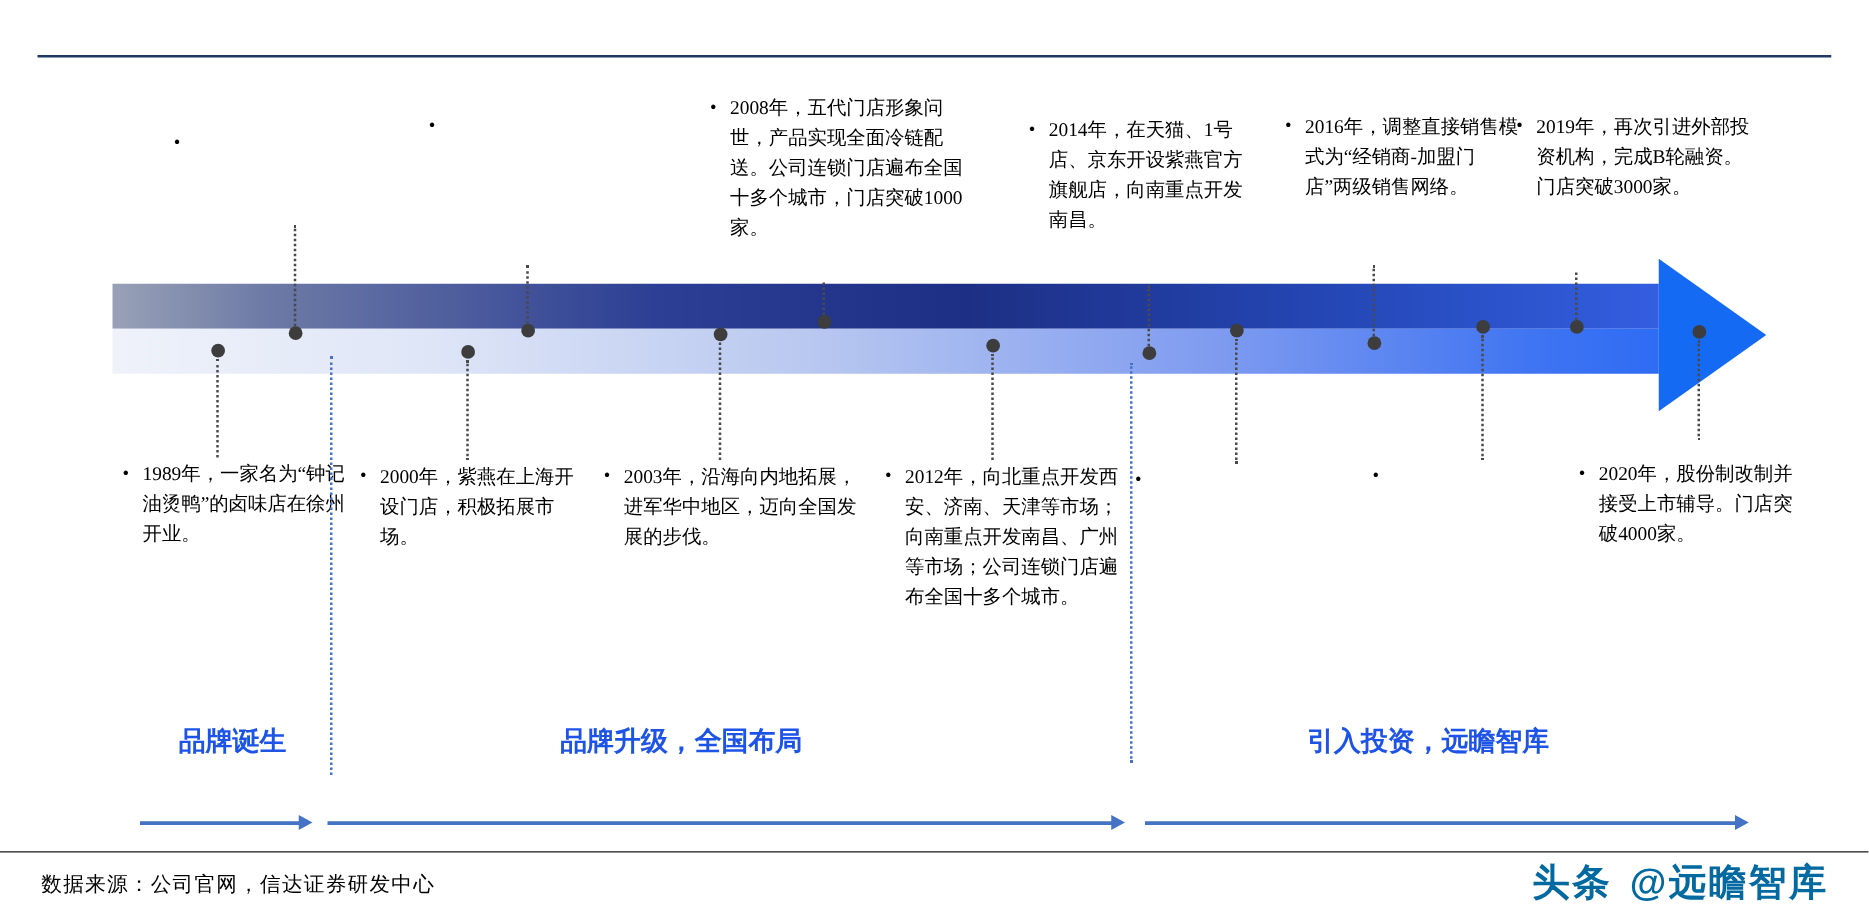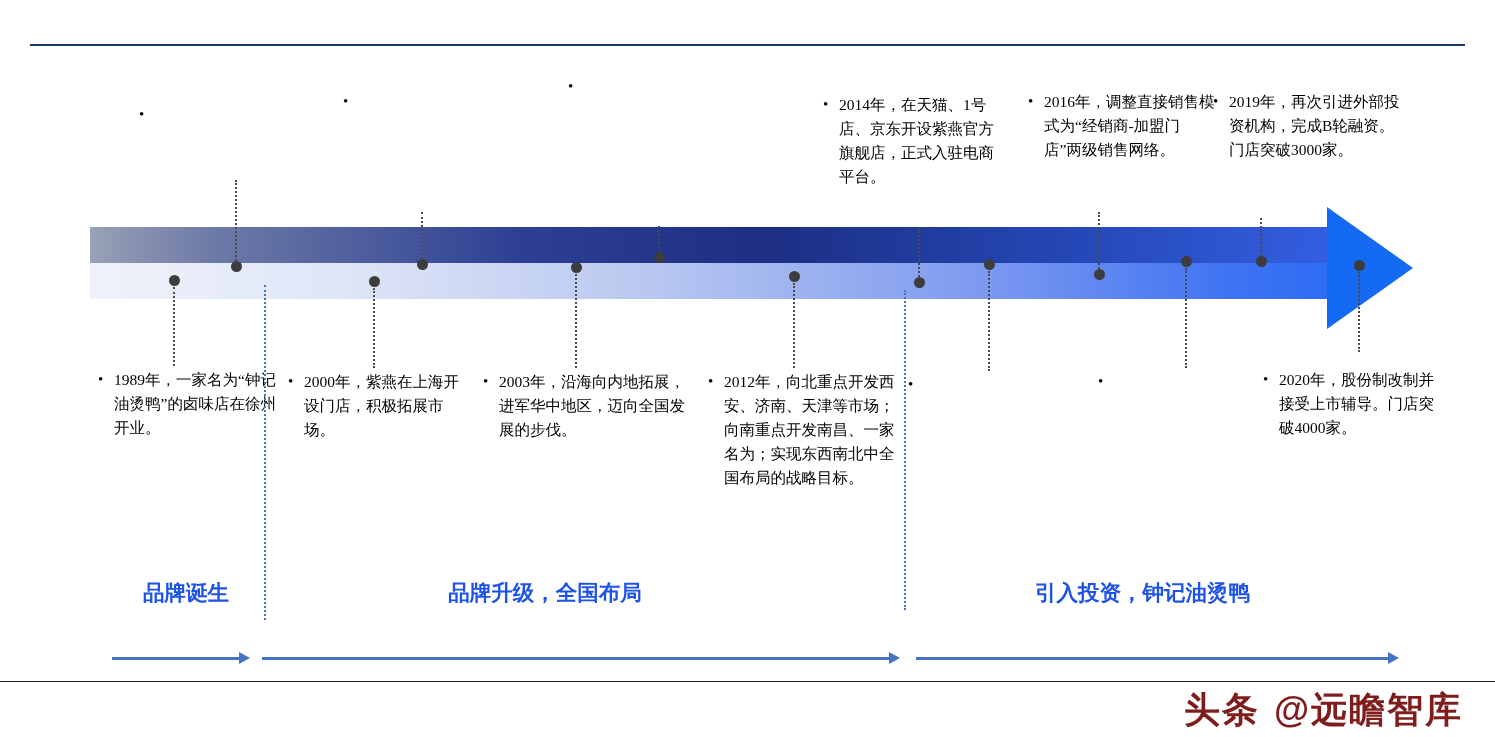"2008年，五代门店形象问世，产品实现全面冷链配送。公司连锁门店遍布全国十多个城" span { html: none -> <span>2008年，五代门店形象问世，产品实现全面冷链配送。公司连锁门店遍布全国十多个城市，门店突破1000家。</span> }
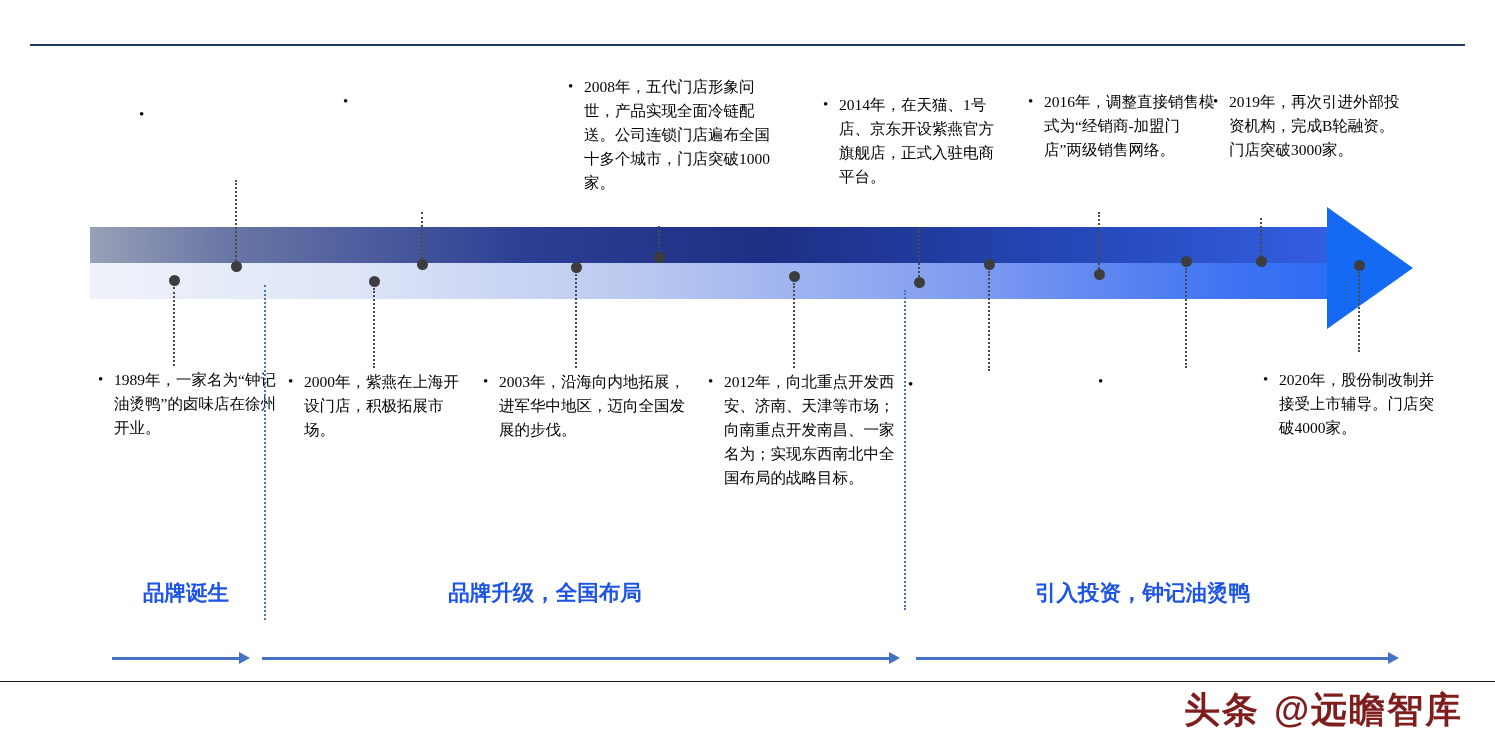"2014年，在天猫、1号店、京东开设紫燕官方旗舰店，正式入驻电商平台。" span { text: 正式入驻电商平台 -> 向南重点开发南昌 }
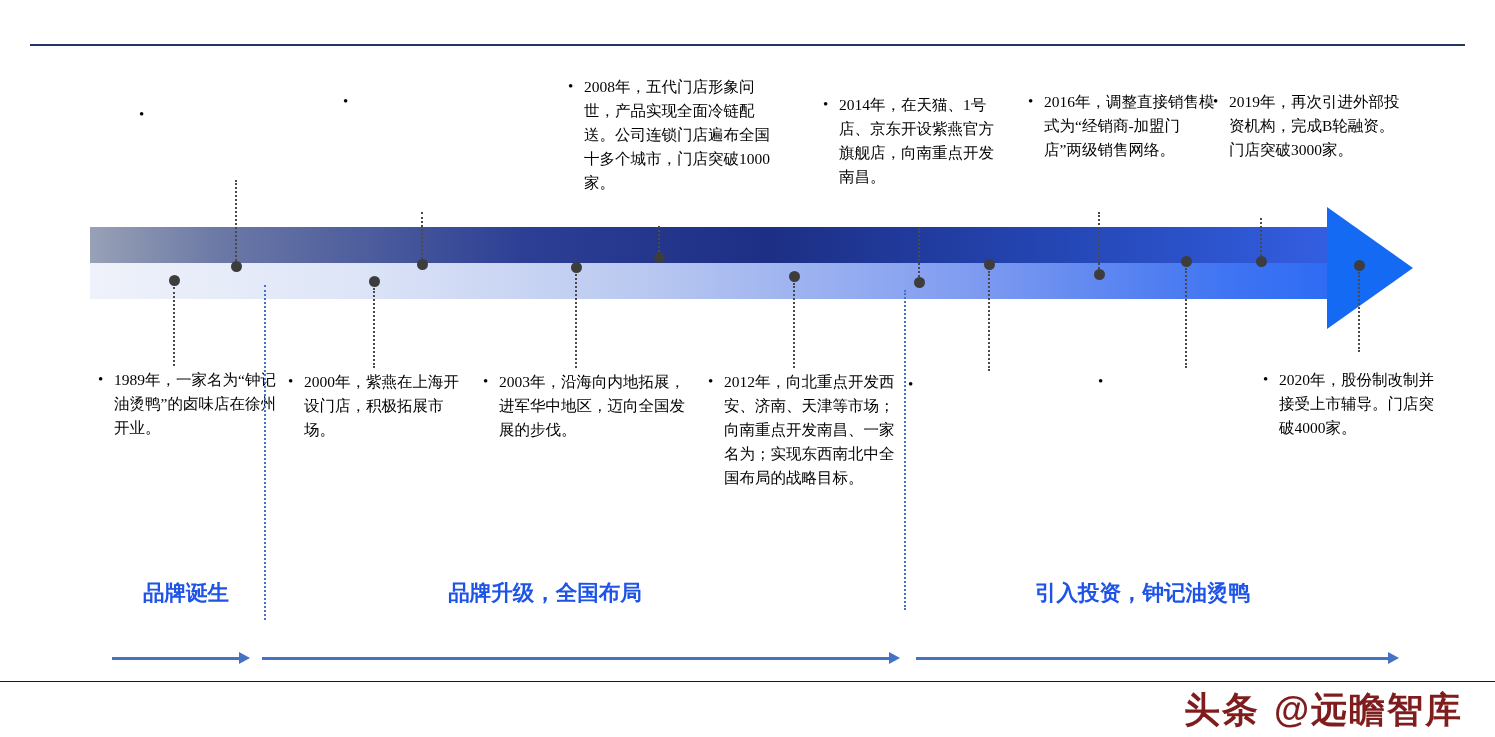"2012年，向北重点开发西安、济南、天津等市场；向南重点开发南昌、一家名为；实现" span { text: 一家名为；实现东西南北中全国布局的战略目标 -> 广州等市场；公司连锁门店遍布全国十多个城市 }
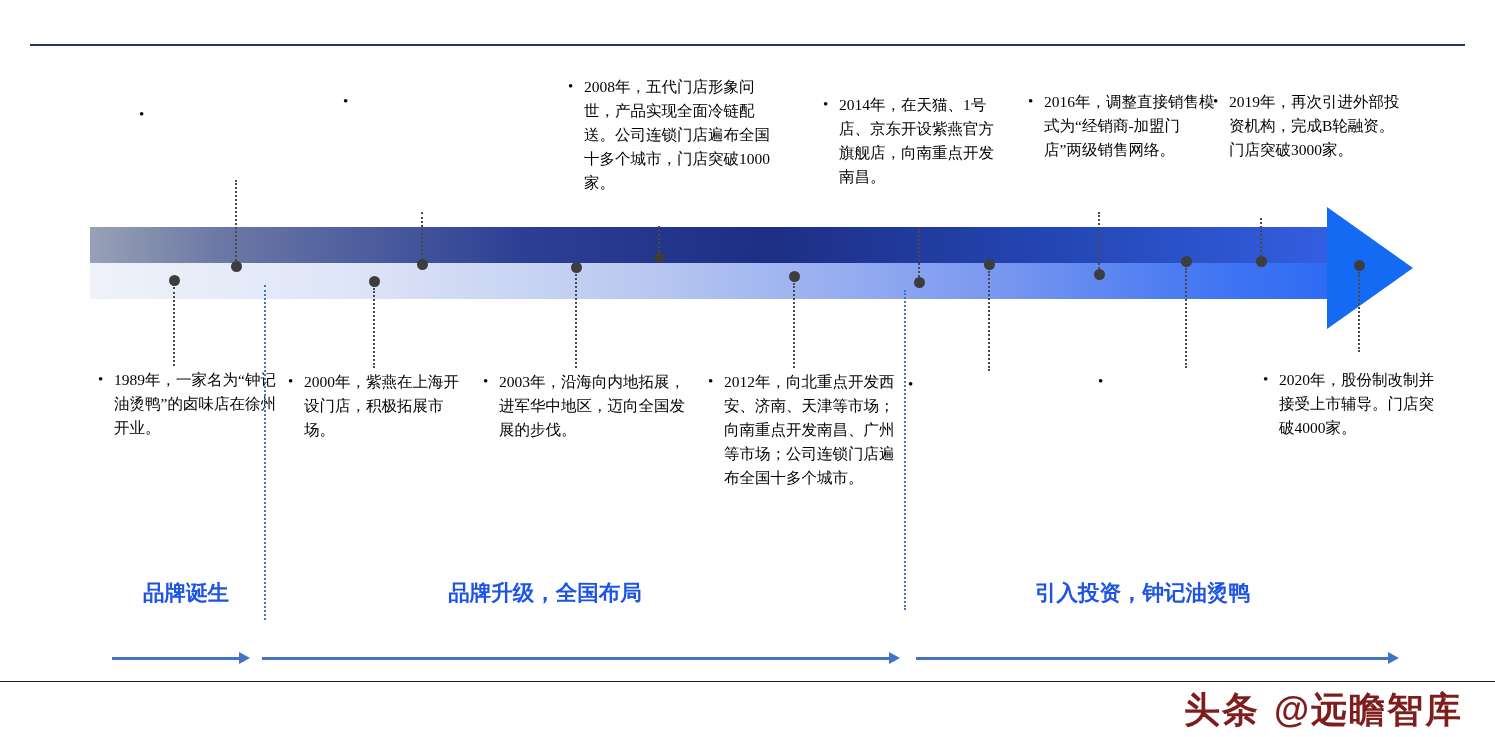"引入投资，钟记油烫鸭" div.phase-label { text: 钟记油烫鸭 -> 远瞻智库 }
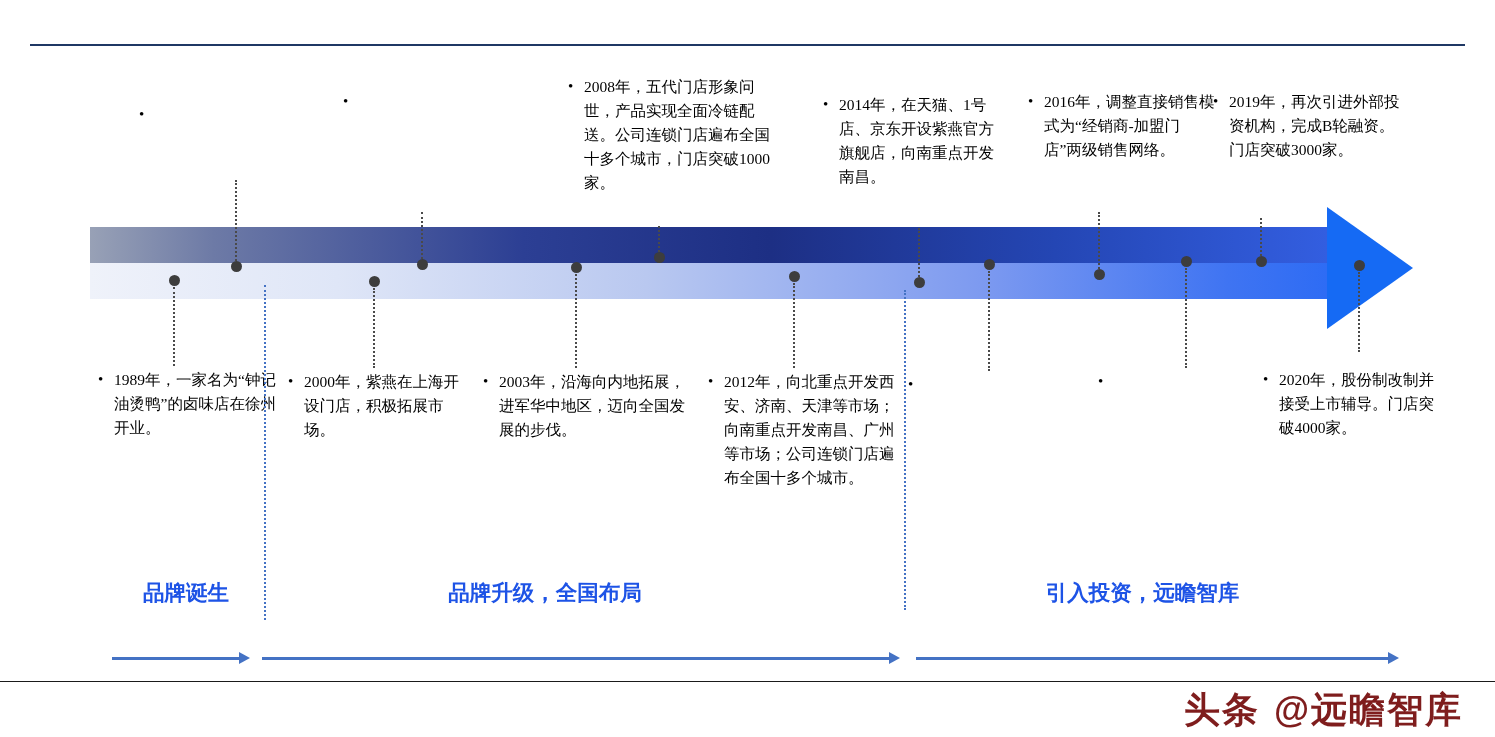"数据来源：公司官网，信达证券研发中心" div.source { html: none -> <div>数据来源：公司官网，信达证券研发中心</div> }
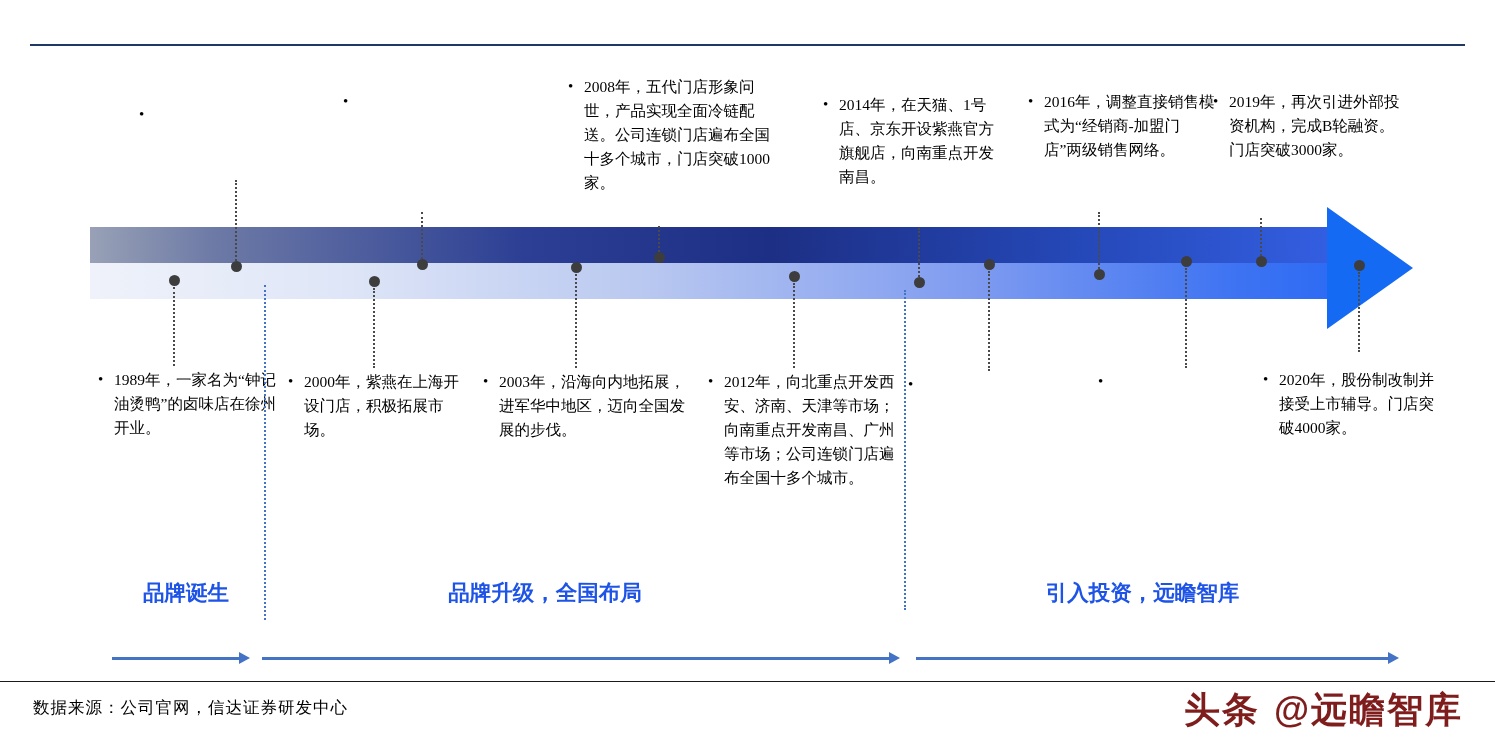"头条 @远瞻智库" .watermark { color: #7f1d1d -> #0369a1; font-size: 36px -> 30px }
